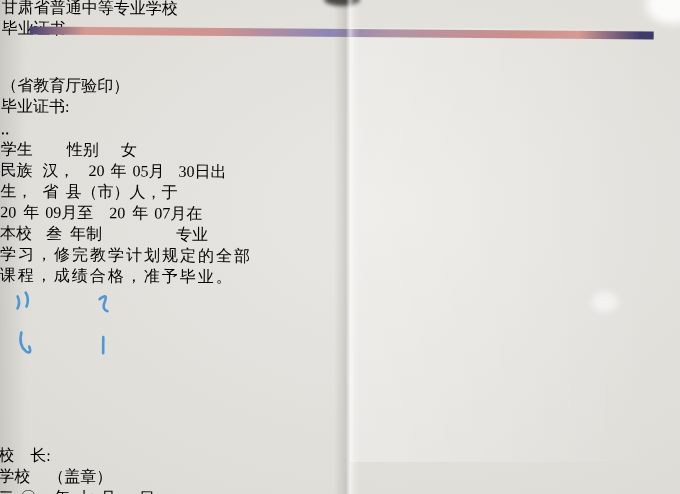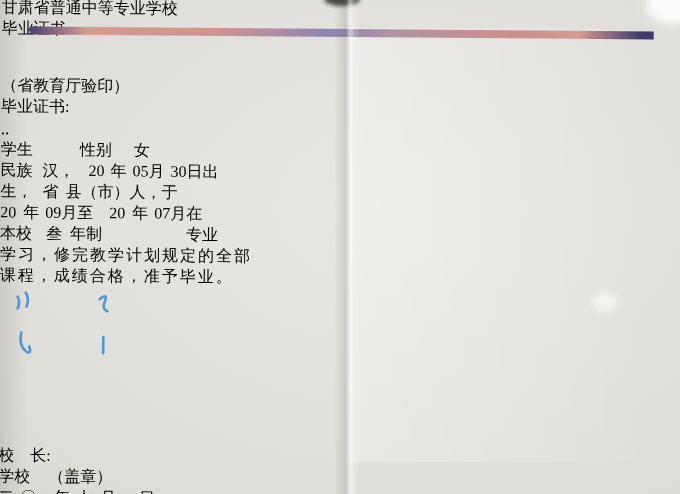"性别" span { margin-left: 33px -> 20px }
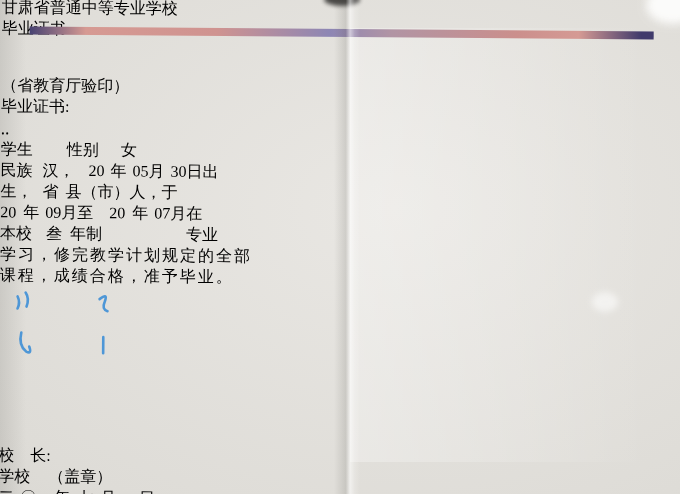"30日出" span.hand { margin-left: 6px -> 14px }
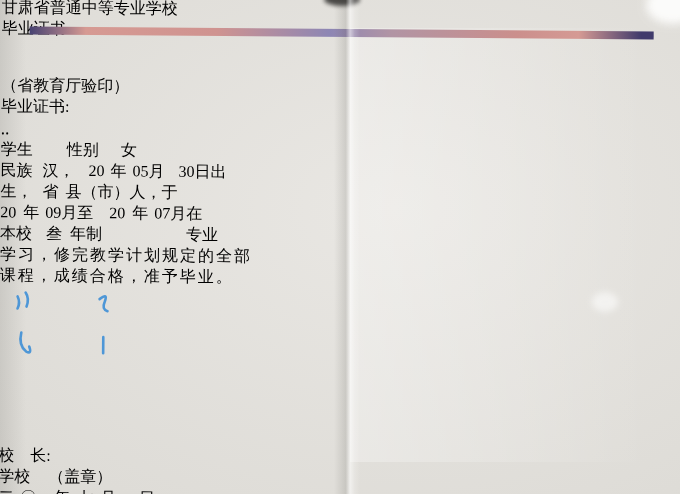"专业" span { margin-left: 40px -> 30px }
